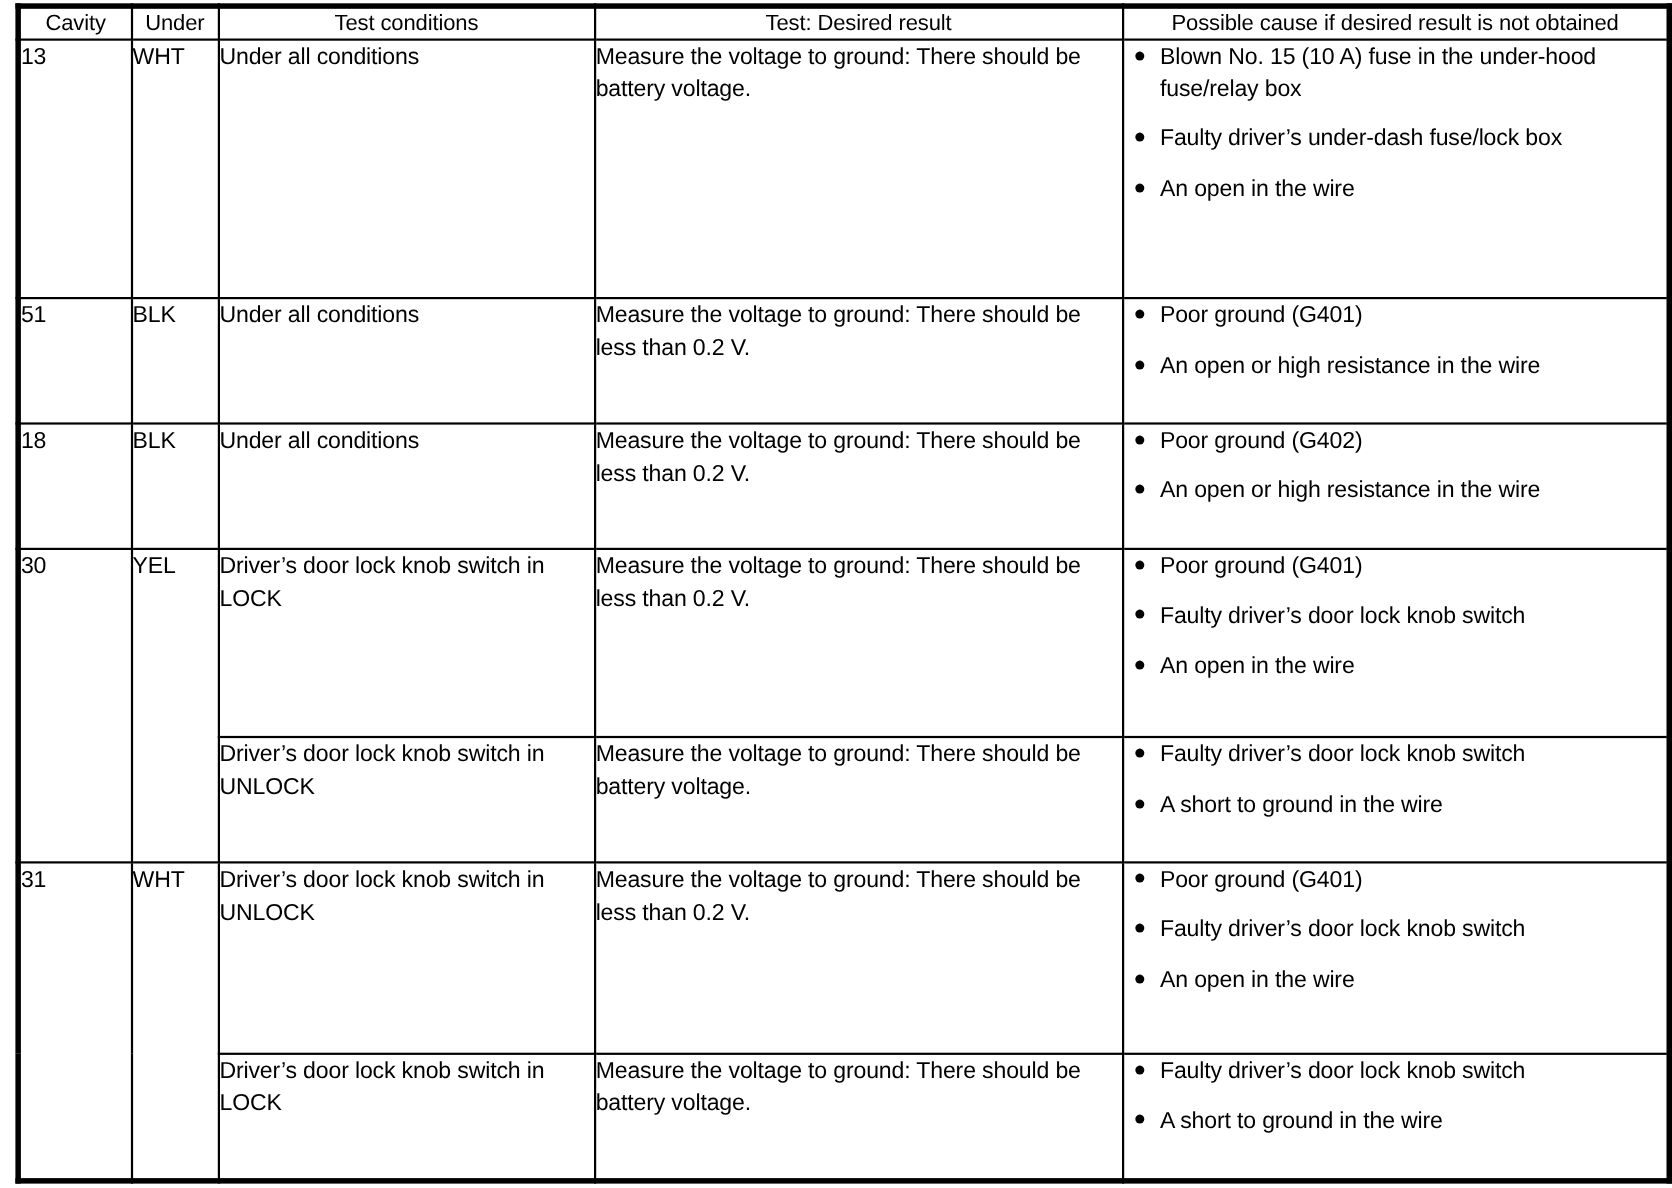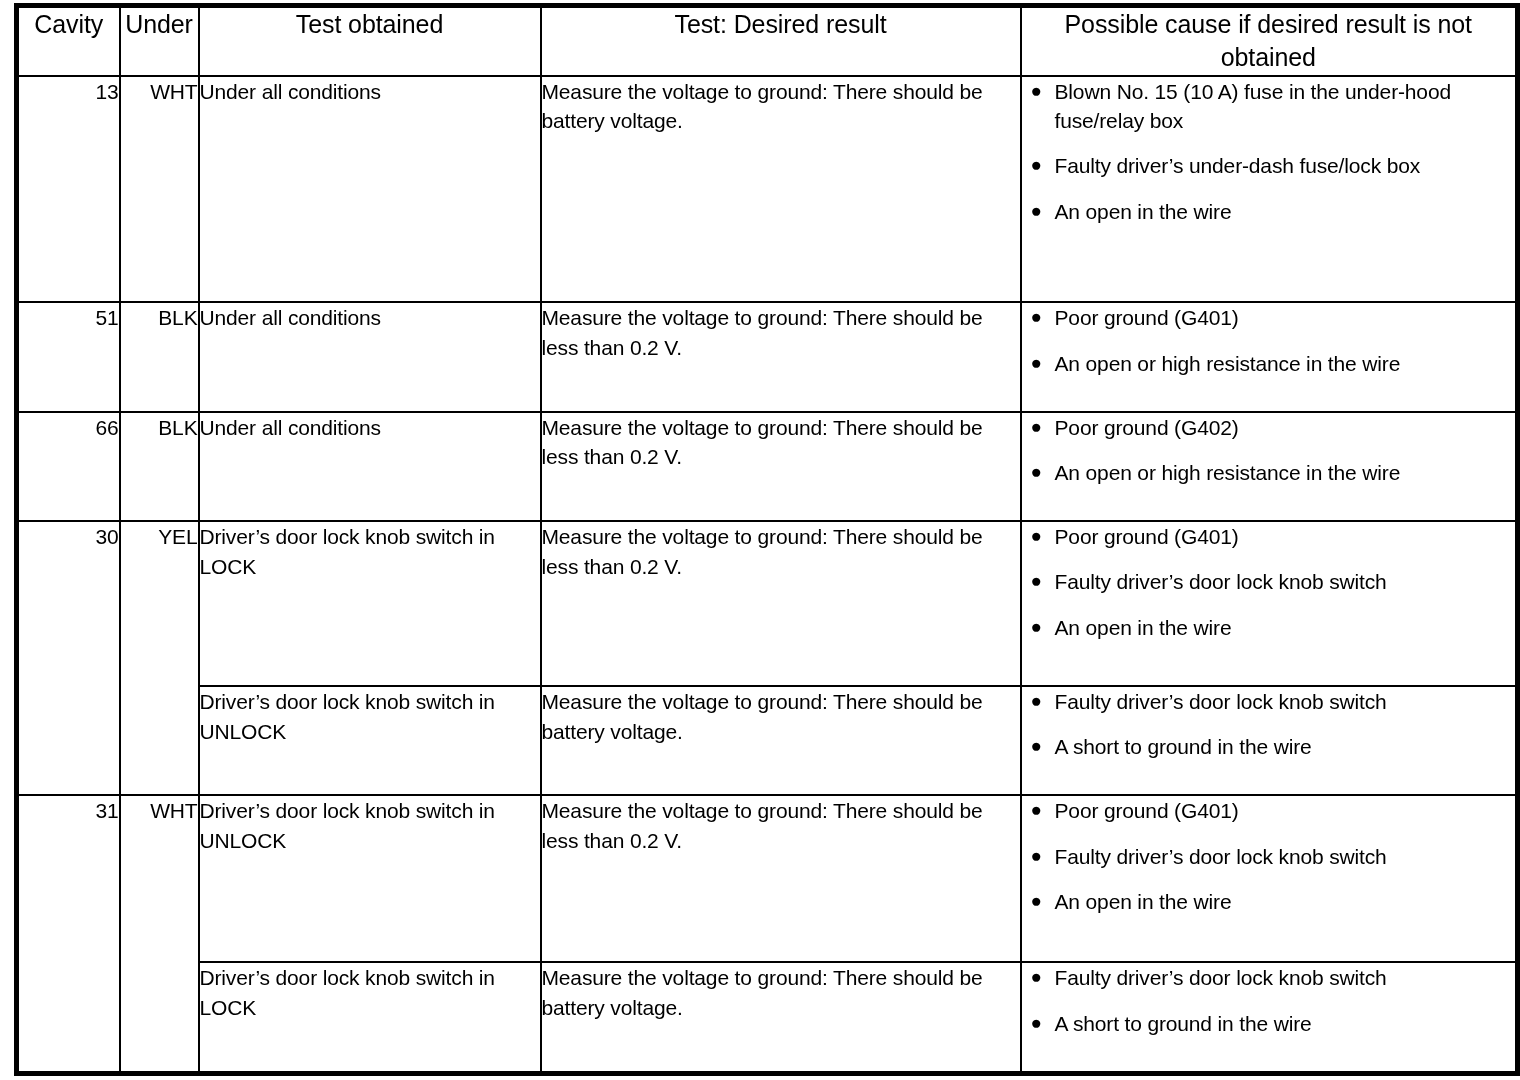"Cavity" thead th { font-size: 25px -> 20px }
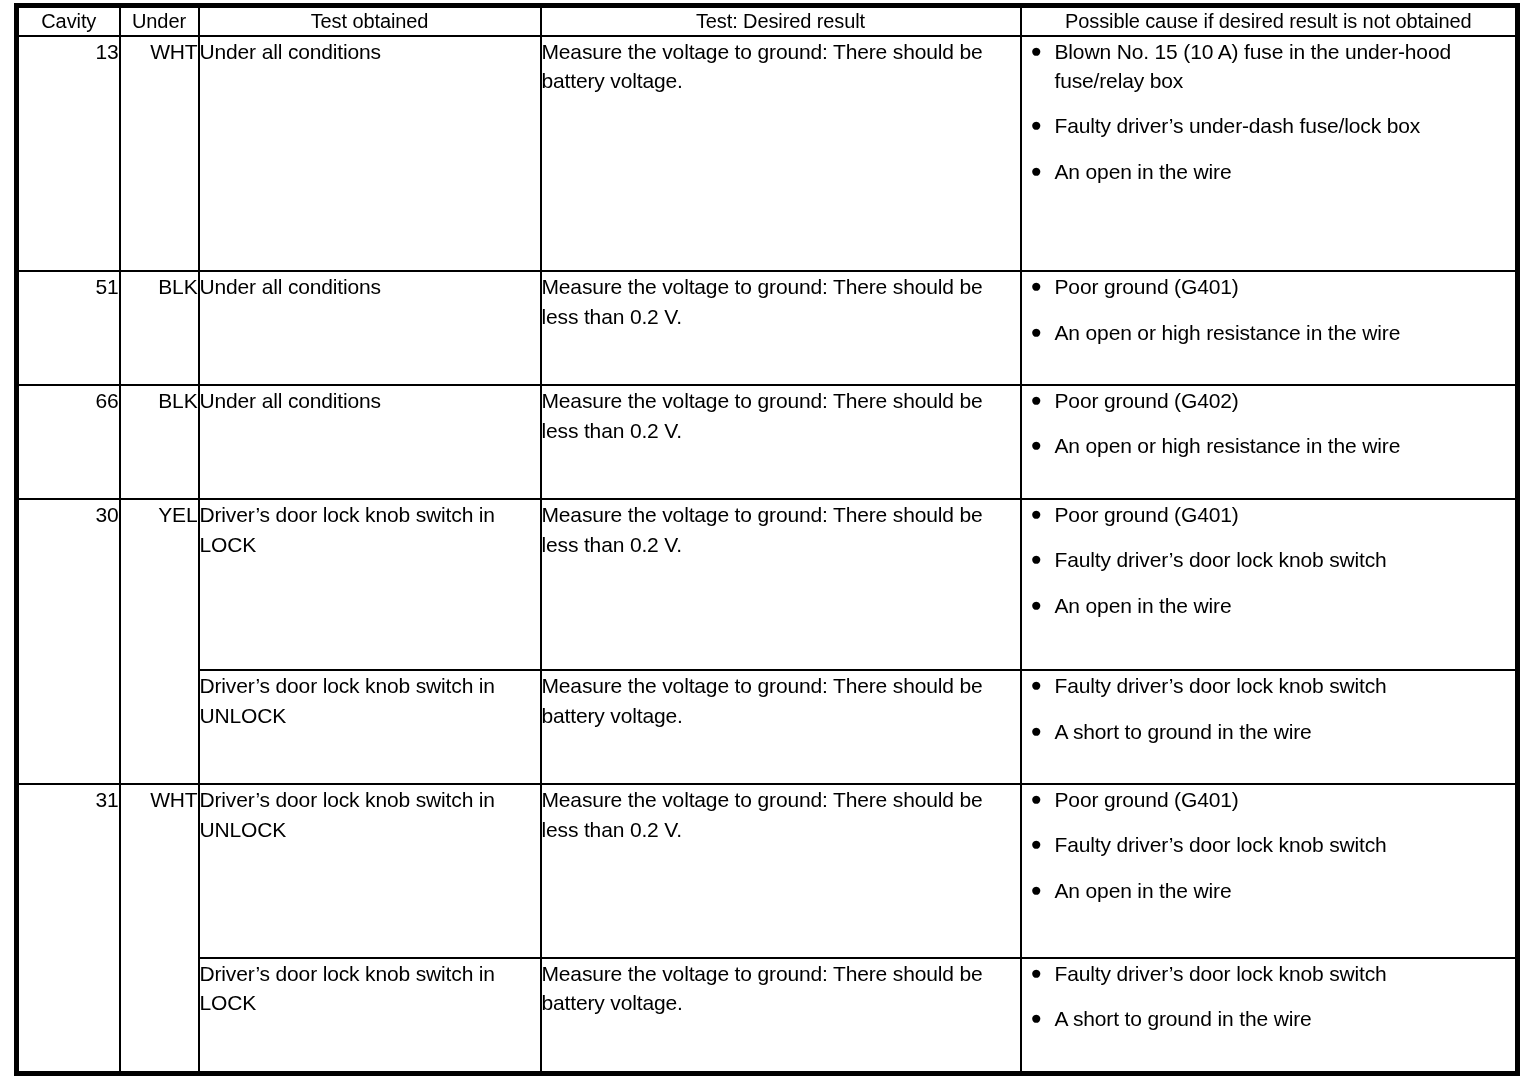"Test obtained" th.th-cond { text: obtained -> conditions }
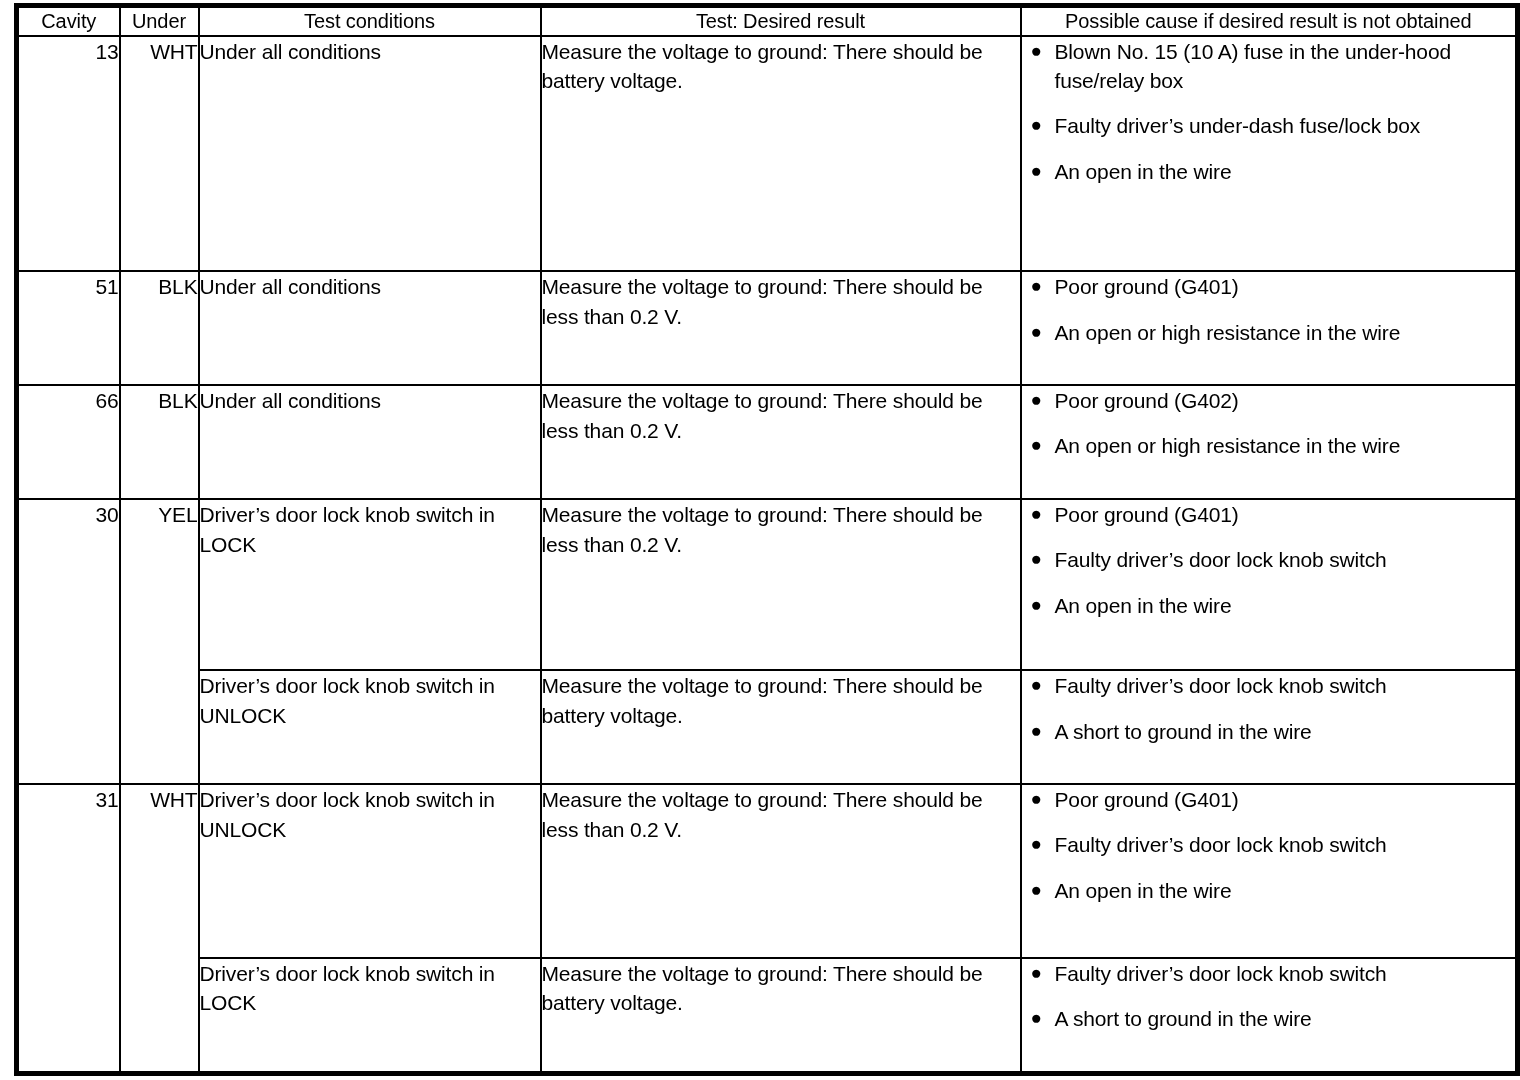"13" td.cell-cavity { text-align: right -> left }
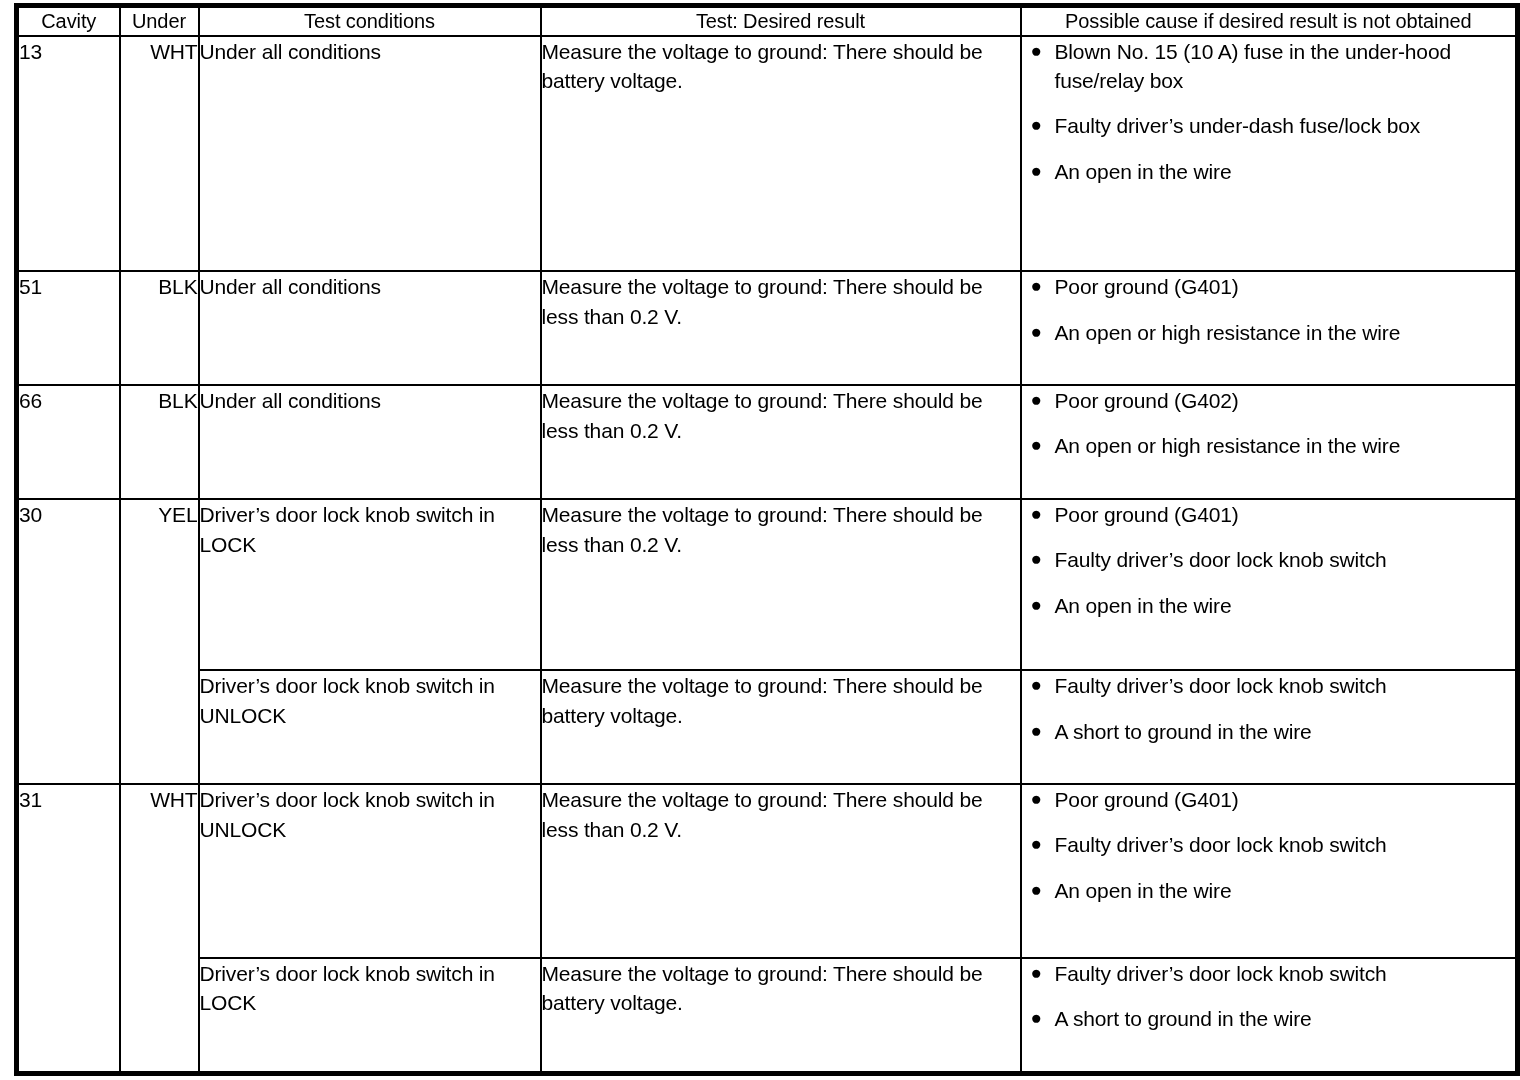"WHT" td.cell-wire { text-align: right -> left }
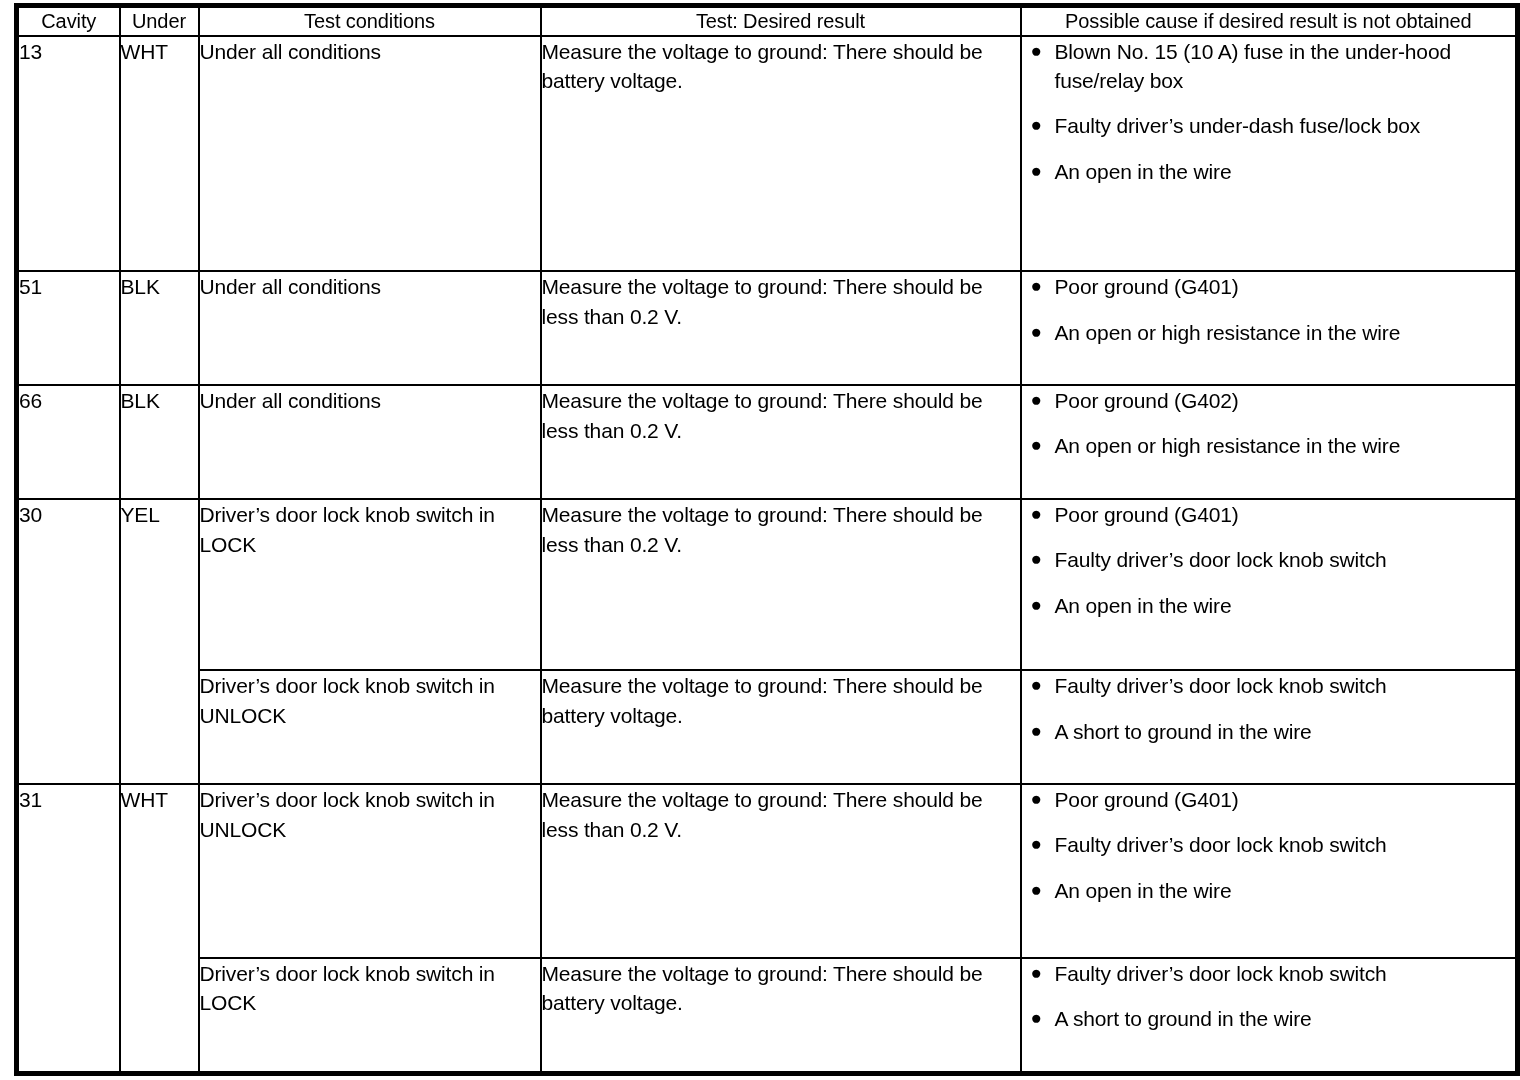"66" td.cell-cavity { text: 66 -> 18 }
